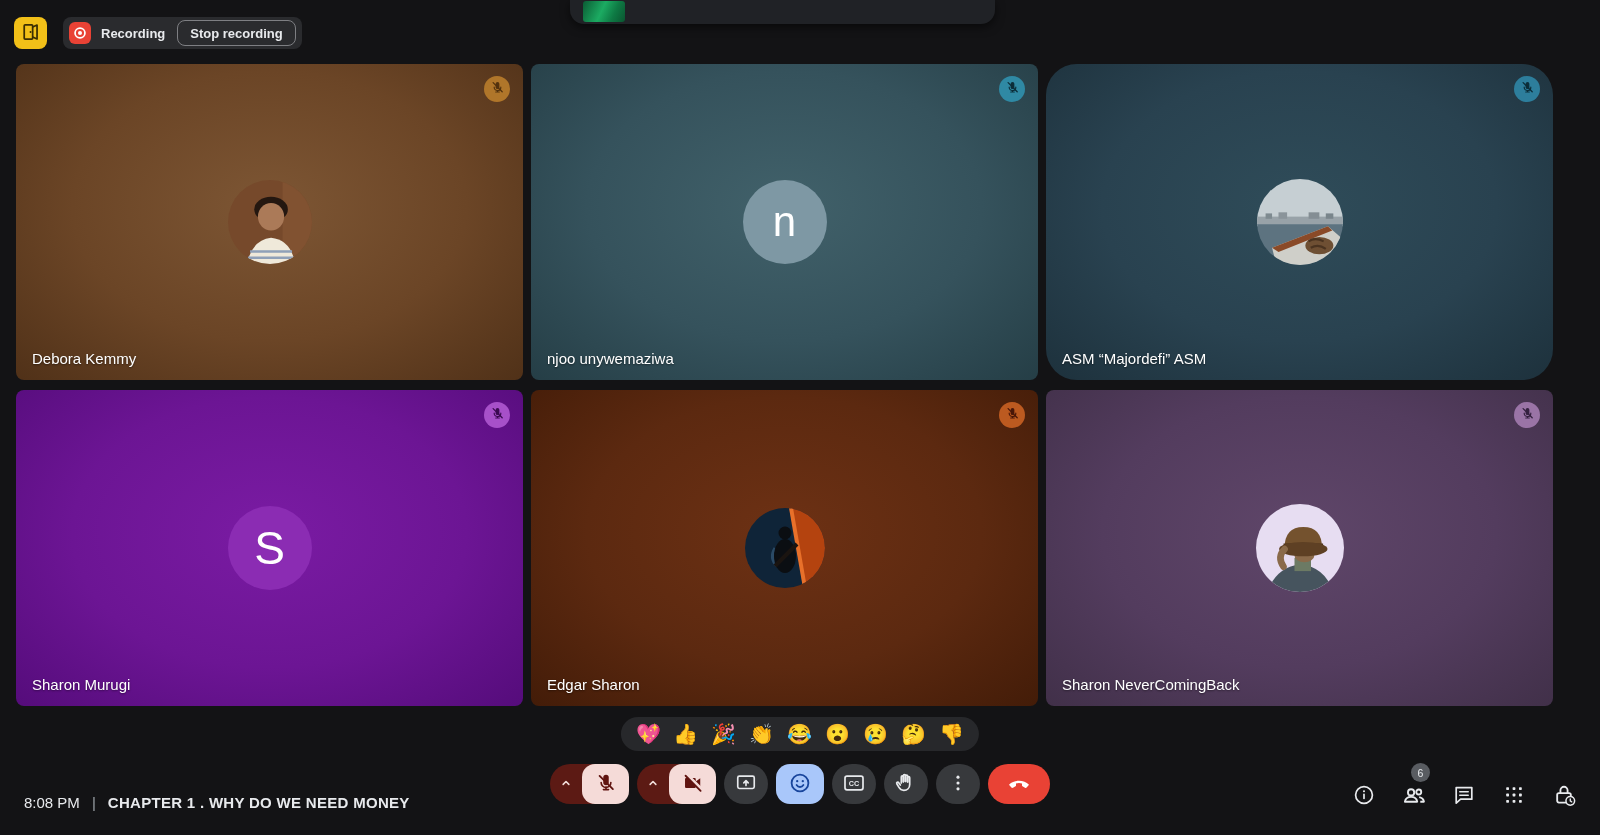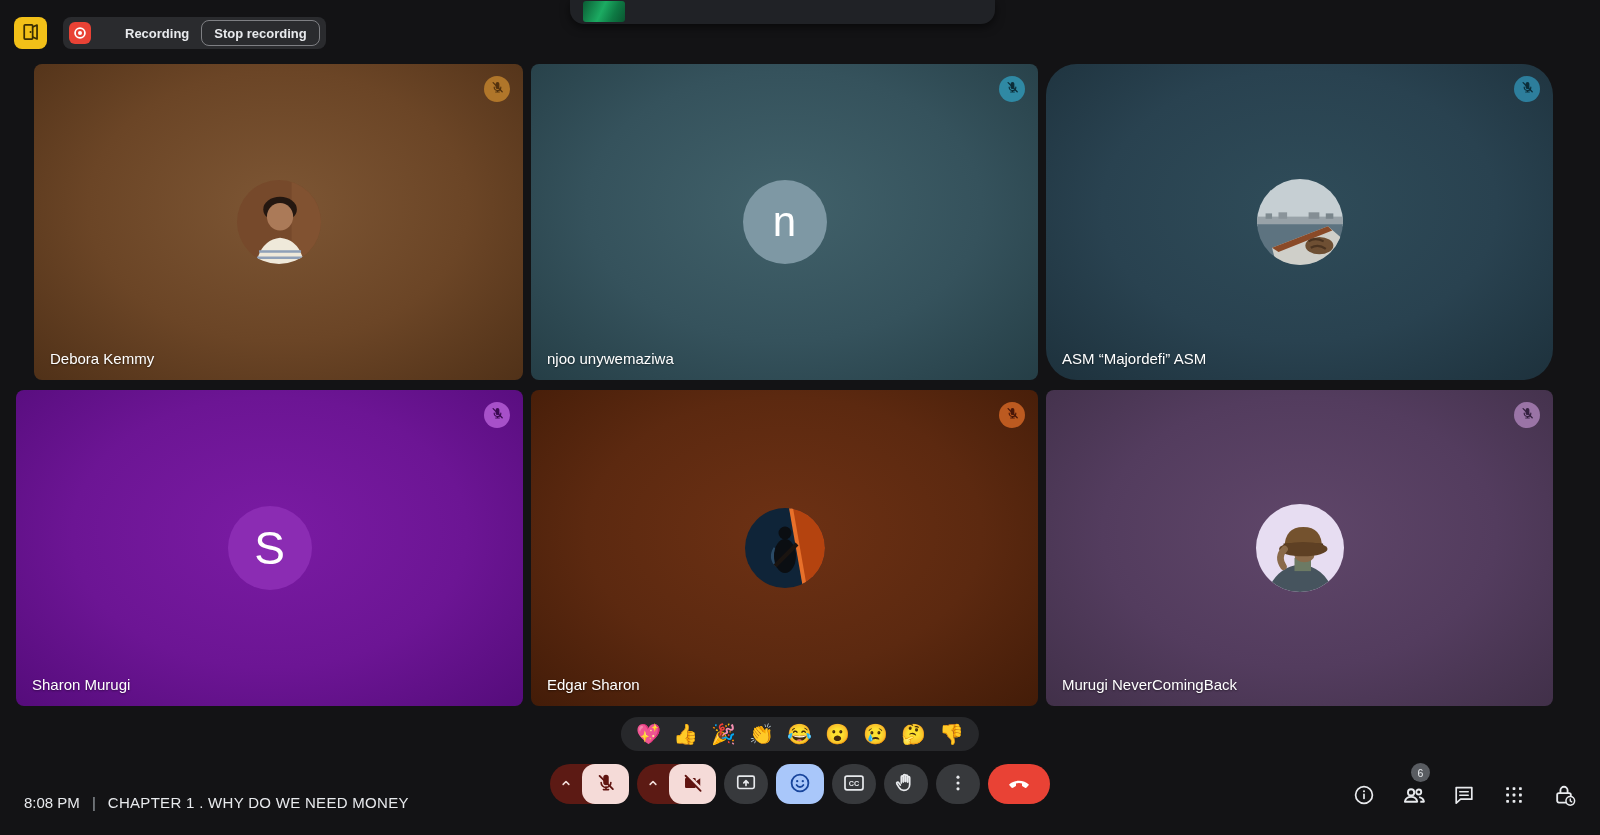"Recording" .rec-label { margin-left: 24px -> none }
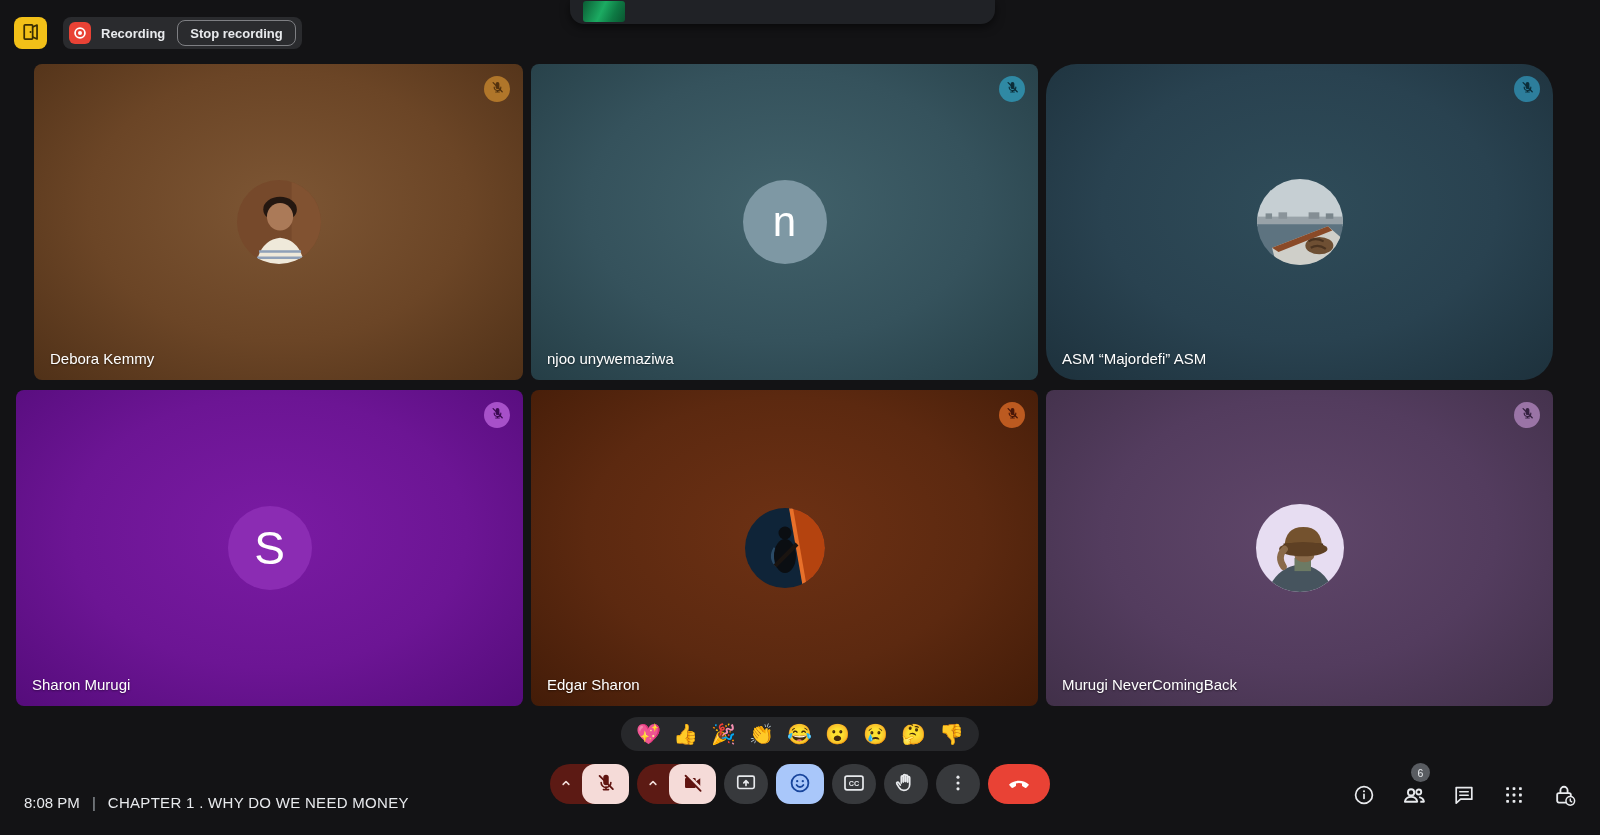"Debora Kemmy" div.tile { margin-left: 18px -> none }
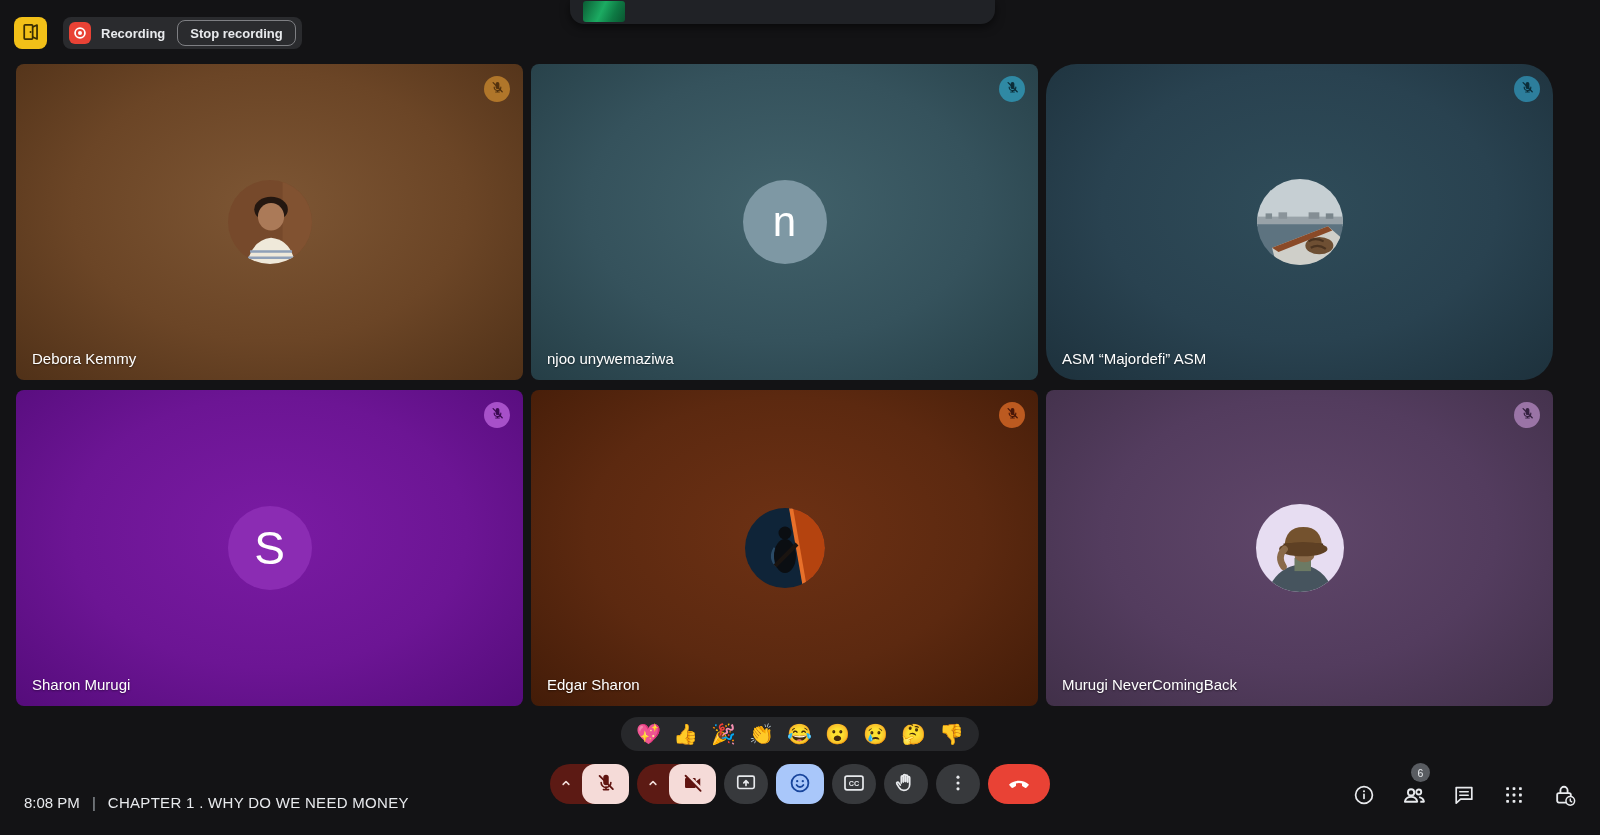"Murugi NeverComingBack" div.tile-name { text: Murugi -> Sharon }
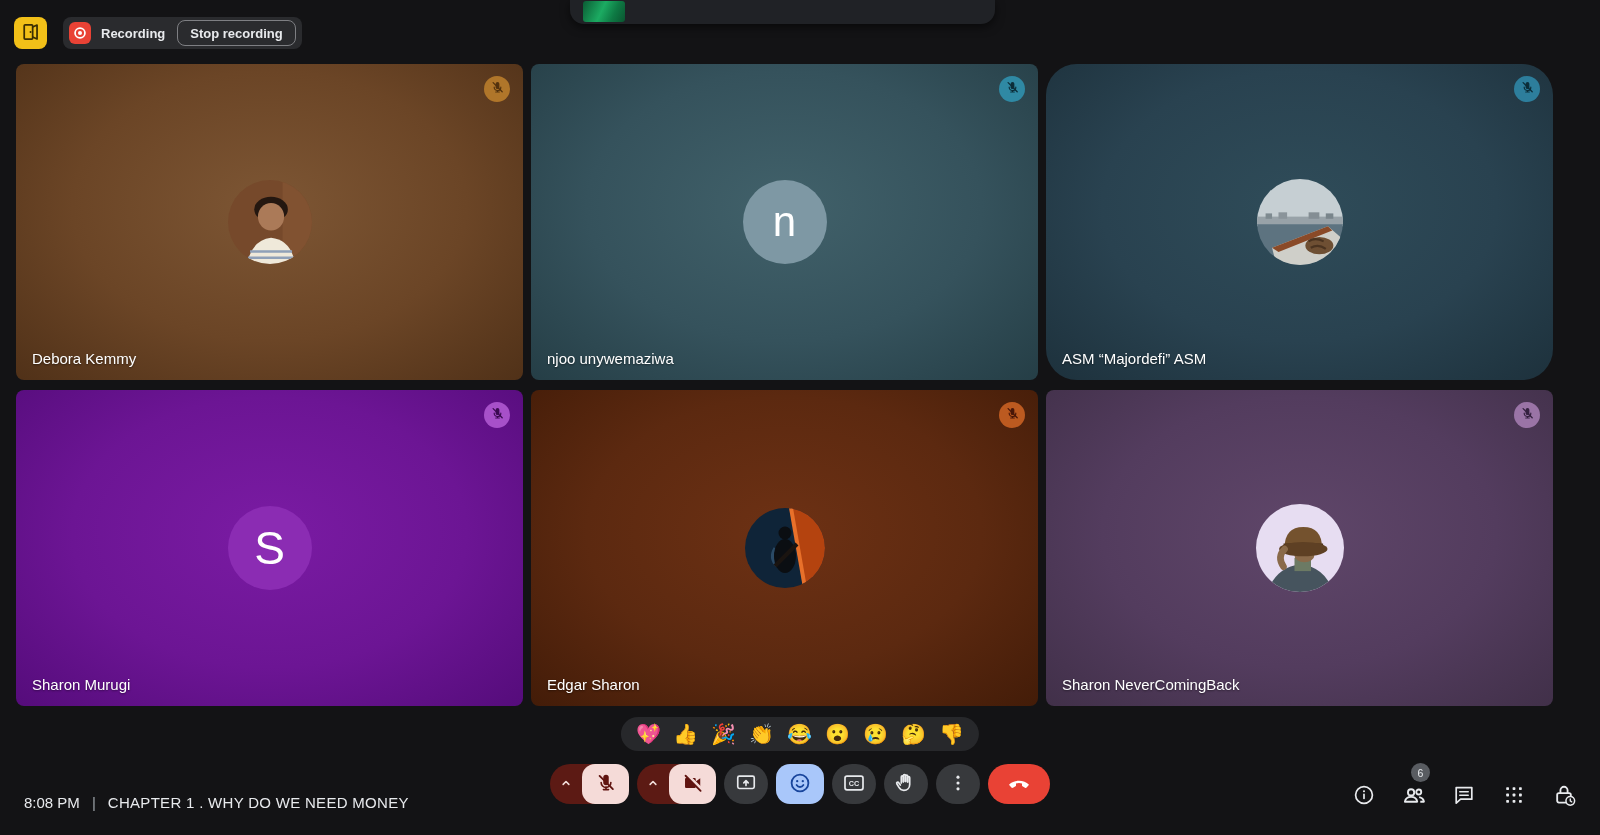"CHAPTER 1 . WHY DO" .status-left .title { font-weight: 400 -> 700 }
